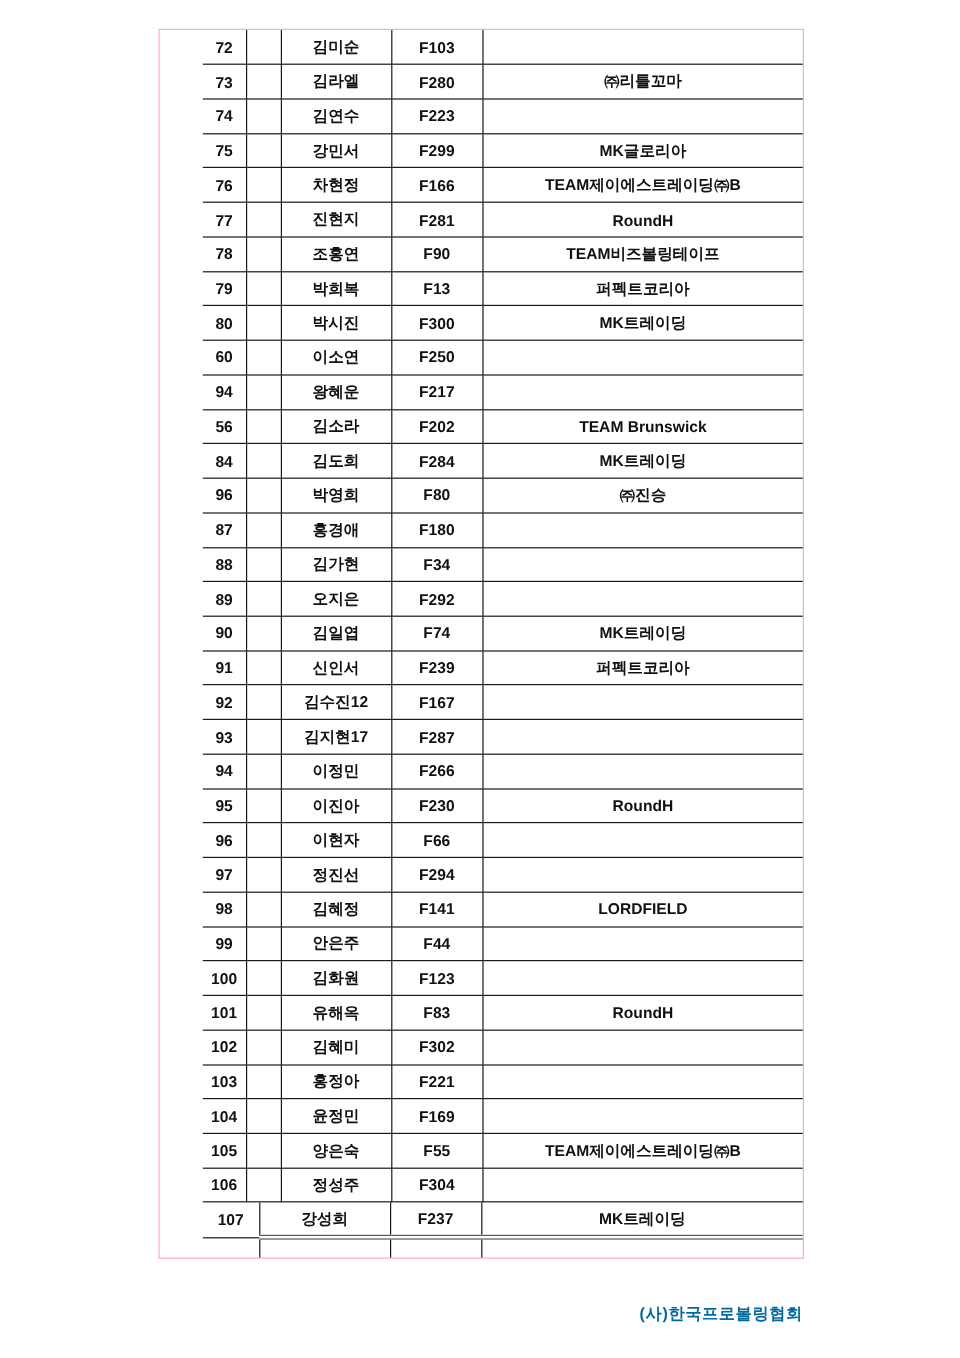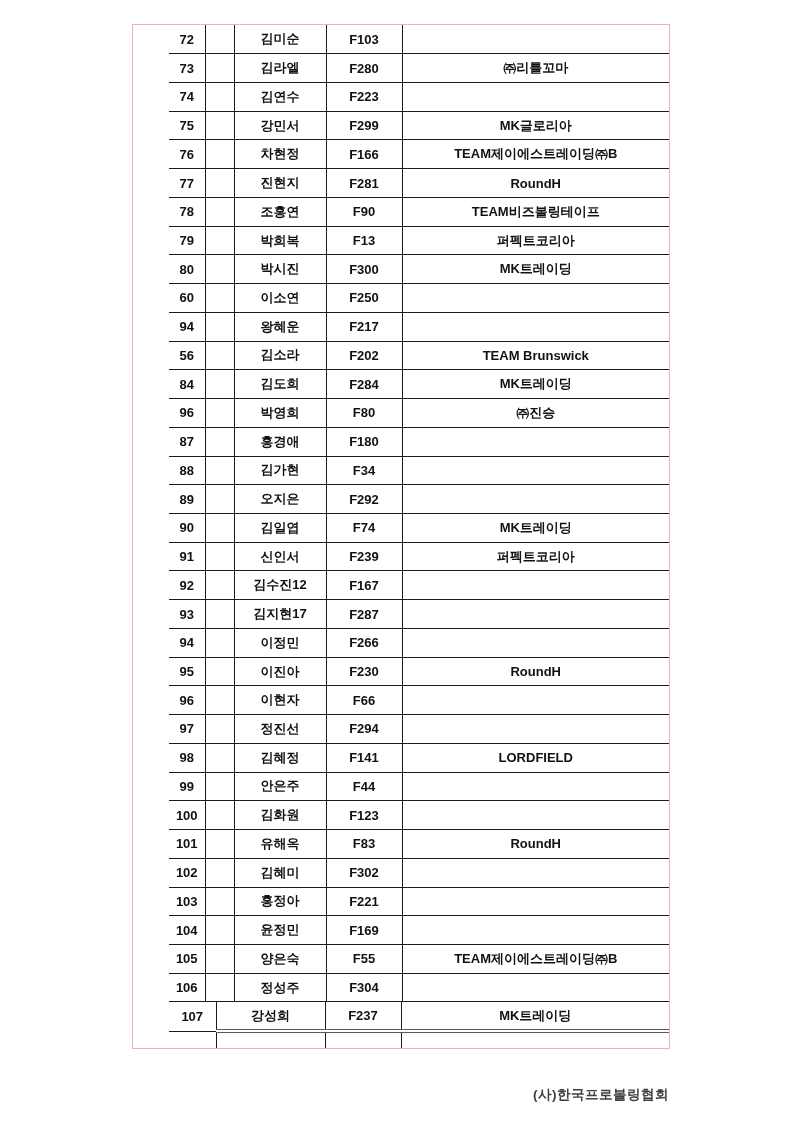"(사)한국프로볼링협회" .footer-org { color: #404040 -> #0369a1 }
